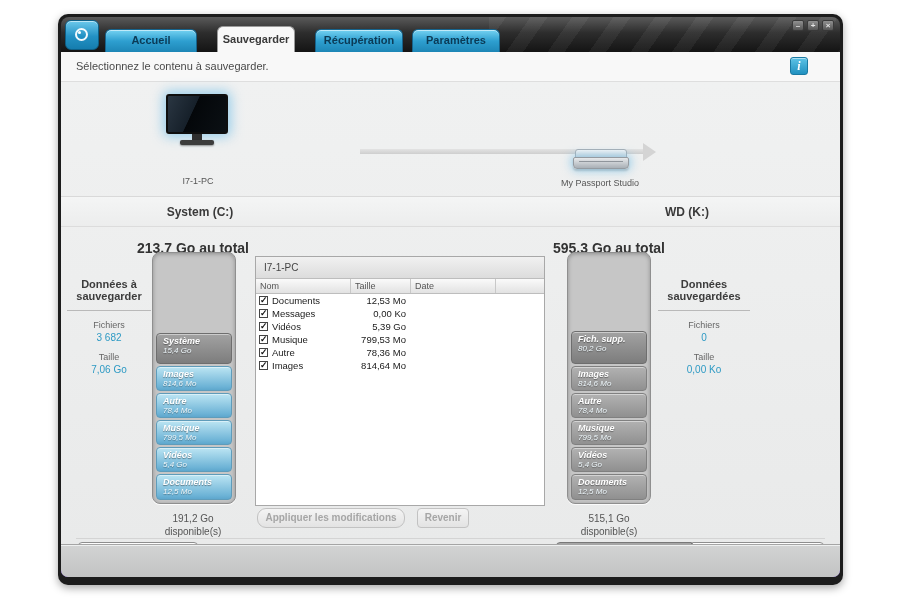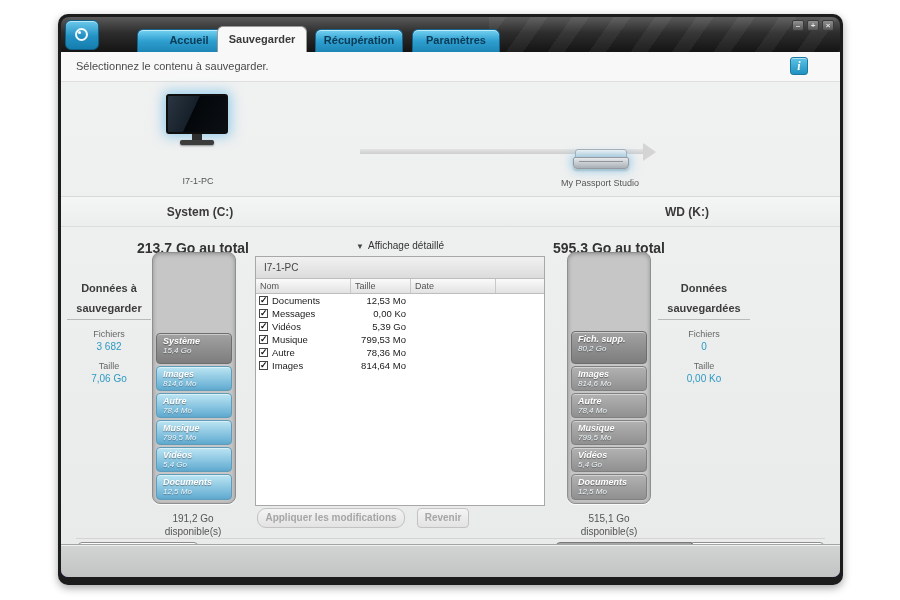"Accueil" div.tab { left: 76px -> 44px; width: 104px -> 92px }
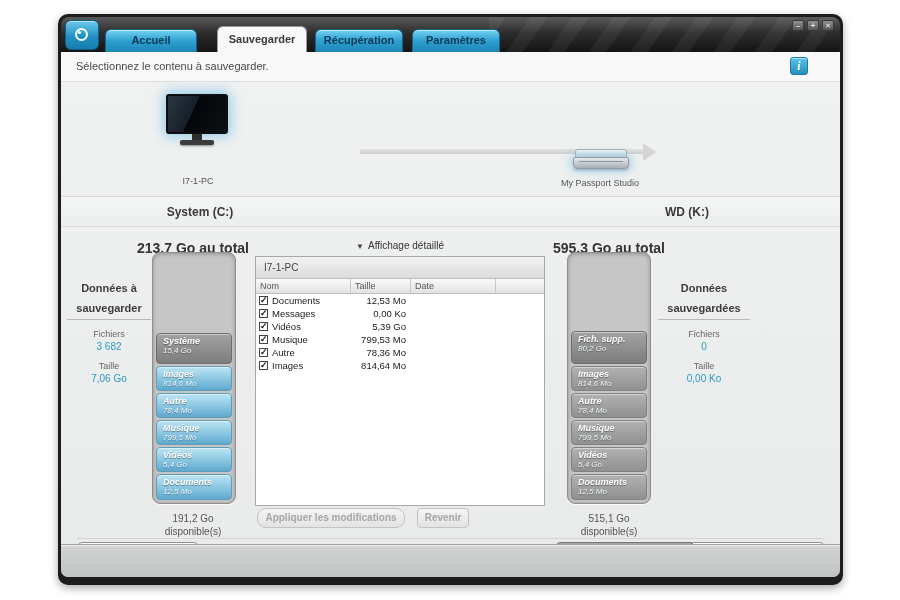"Sauvegarder" div.tab { width: 90px -> 78px }
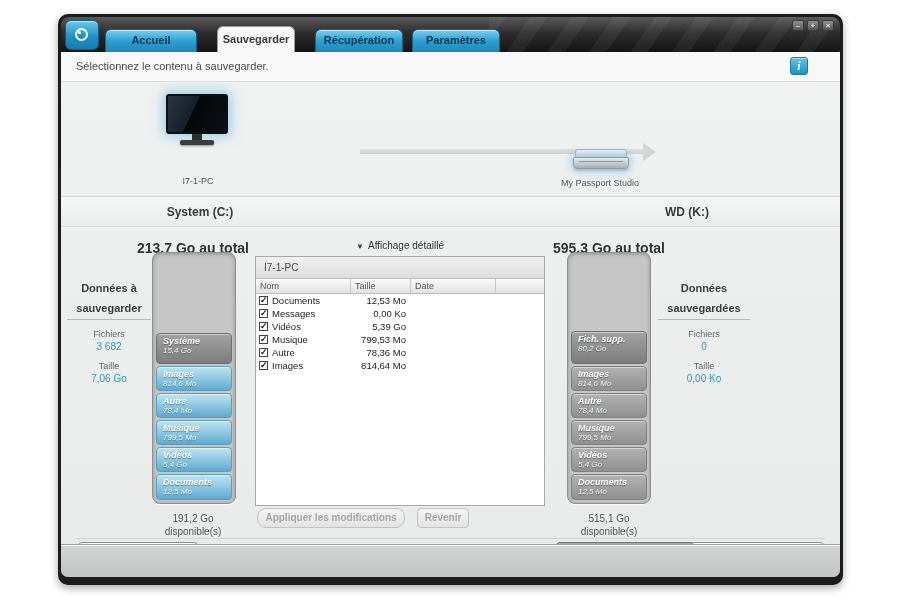"▼ Affichage détaillé" div.detail-toggle { html: <div> <span>▼</span><span>Affichage détaillé</span> </div> -> none }
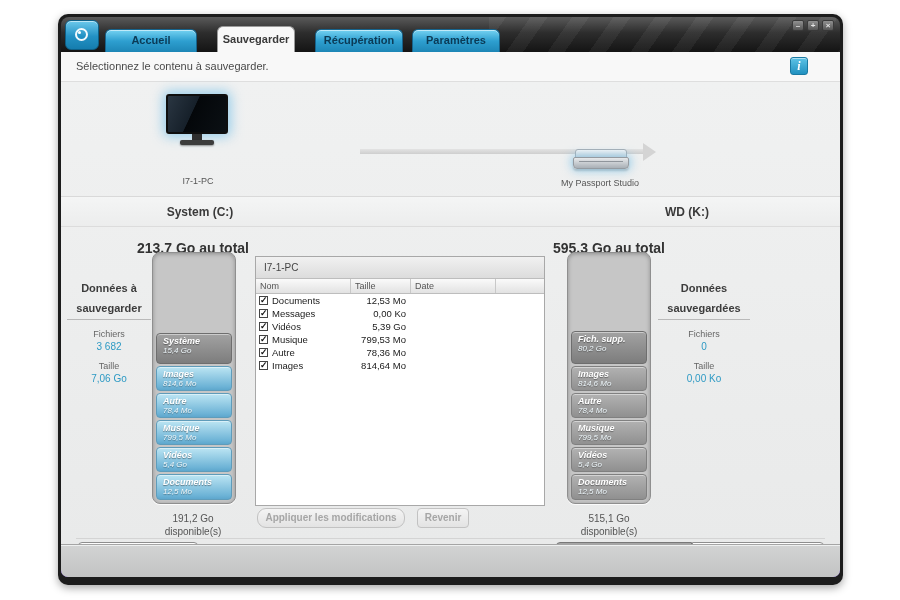"Données à sauvegarder" .stats-title { line-height: 20px -> 12px; padding-bottom: 1px -> 8px }
